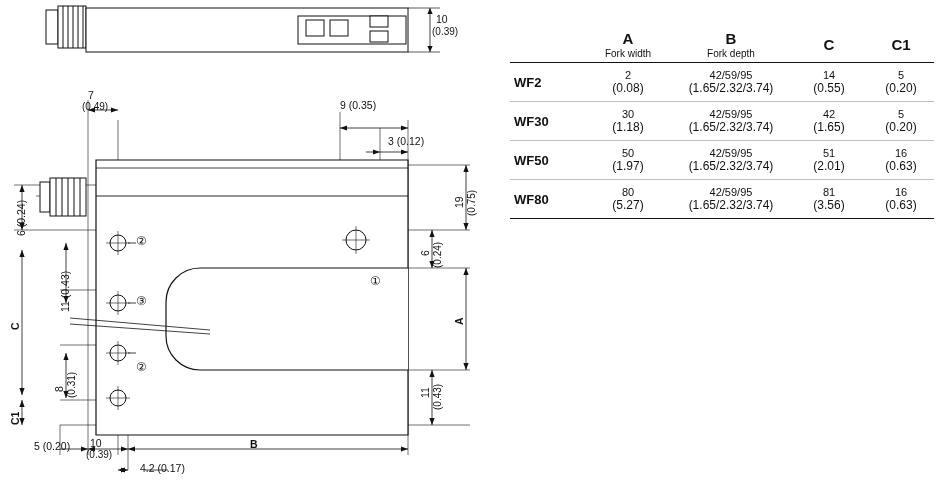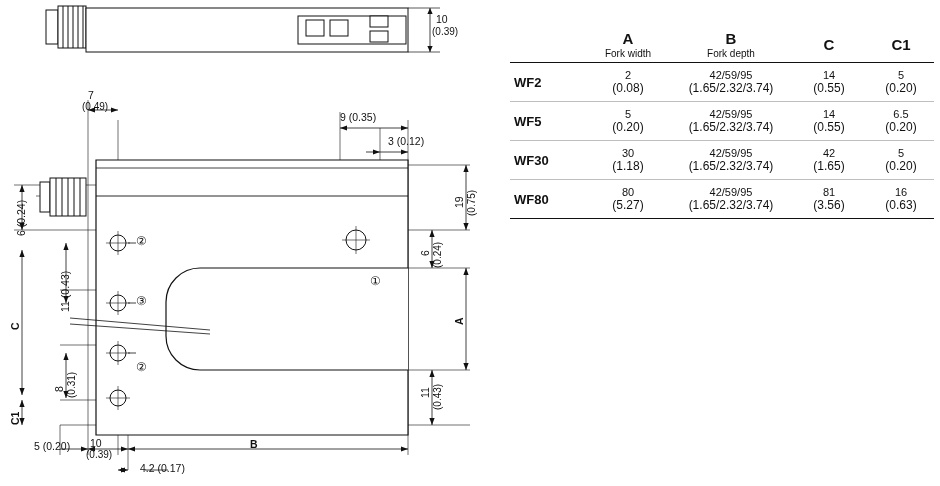"9 (0.35)" div.lbl { top: 112px -> 100px }
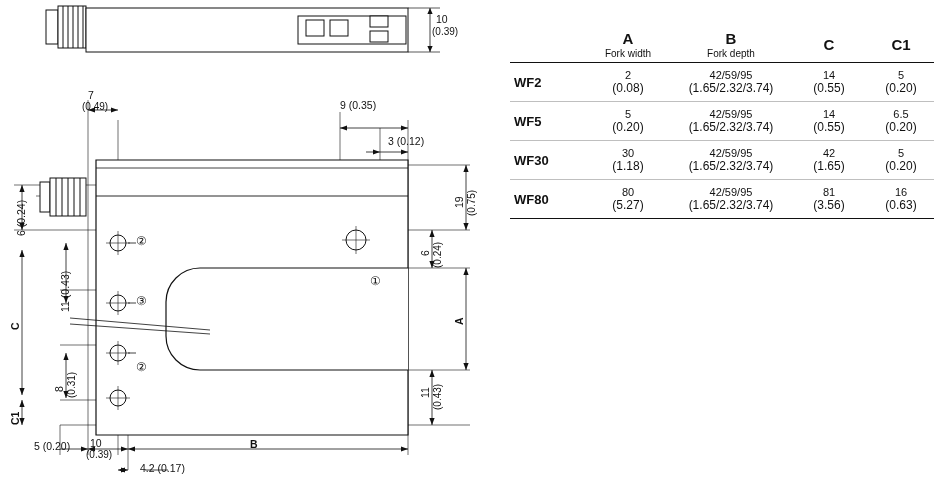"WF5" tr { html: <tr> <td>WF5</td> <td> <span>5</span> <span>(0.20)</span> </td> <td> <span>42/59/95</span> <span>(1.65/2.32/3.74)</span> </td> <td> <span>14</span> <span>(0.55)</span> </td> <td> <span>6.5</span> <span>(0.20)</span> </td> </tr> -> none }
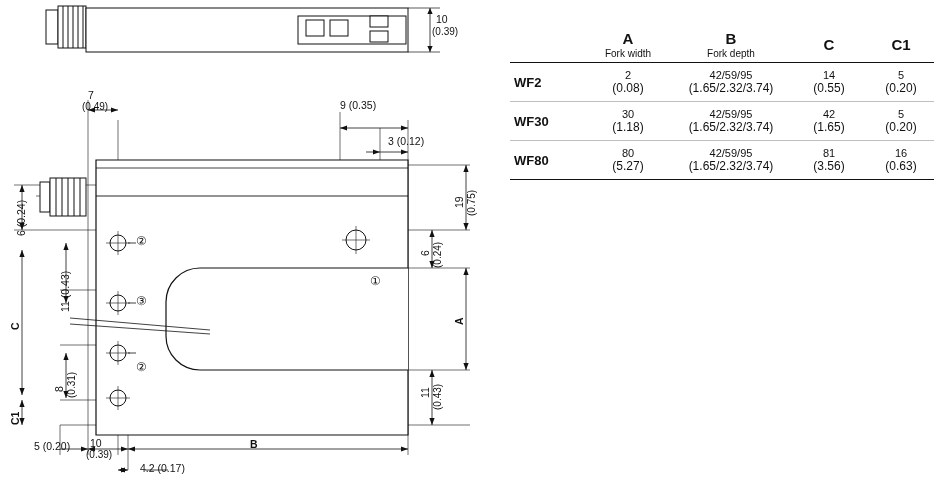"WF50" tr { html: none -> <tr> <td>WF50</td> <td> <span>50</span> <span>(1.97)</span> </td> <td> <span>42/59/95</span> <span>(1.65/2.32/3.74)</span> </td> <td> <span>51</span> <span>(2.01)</span> </td> <td> <span>16</span> <span>(0.63)</span> </td> </tr> }
